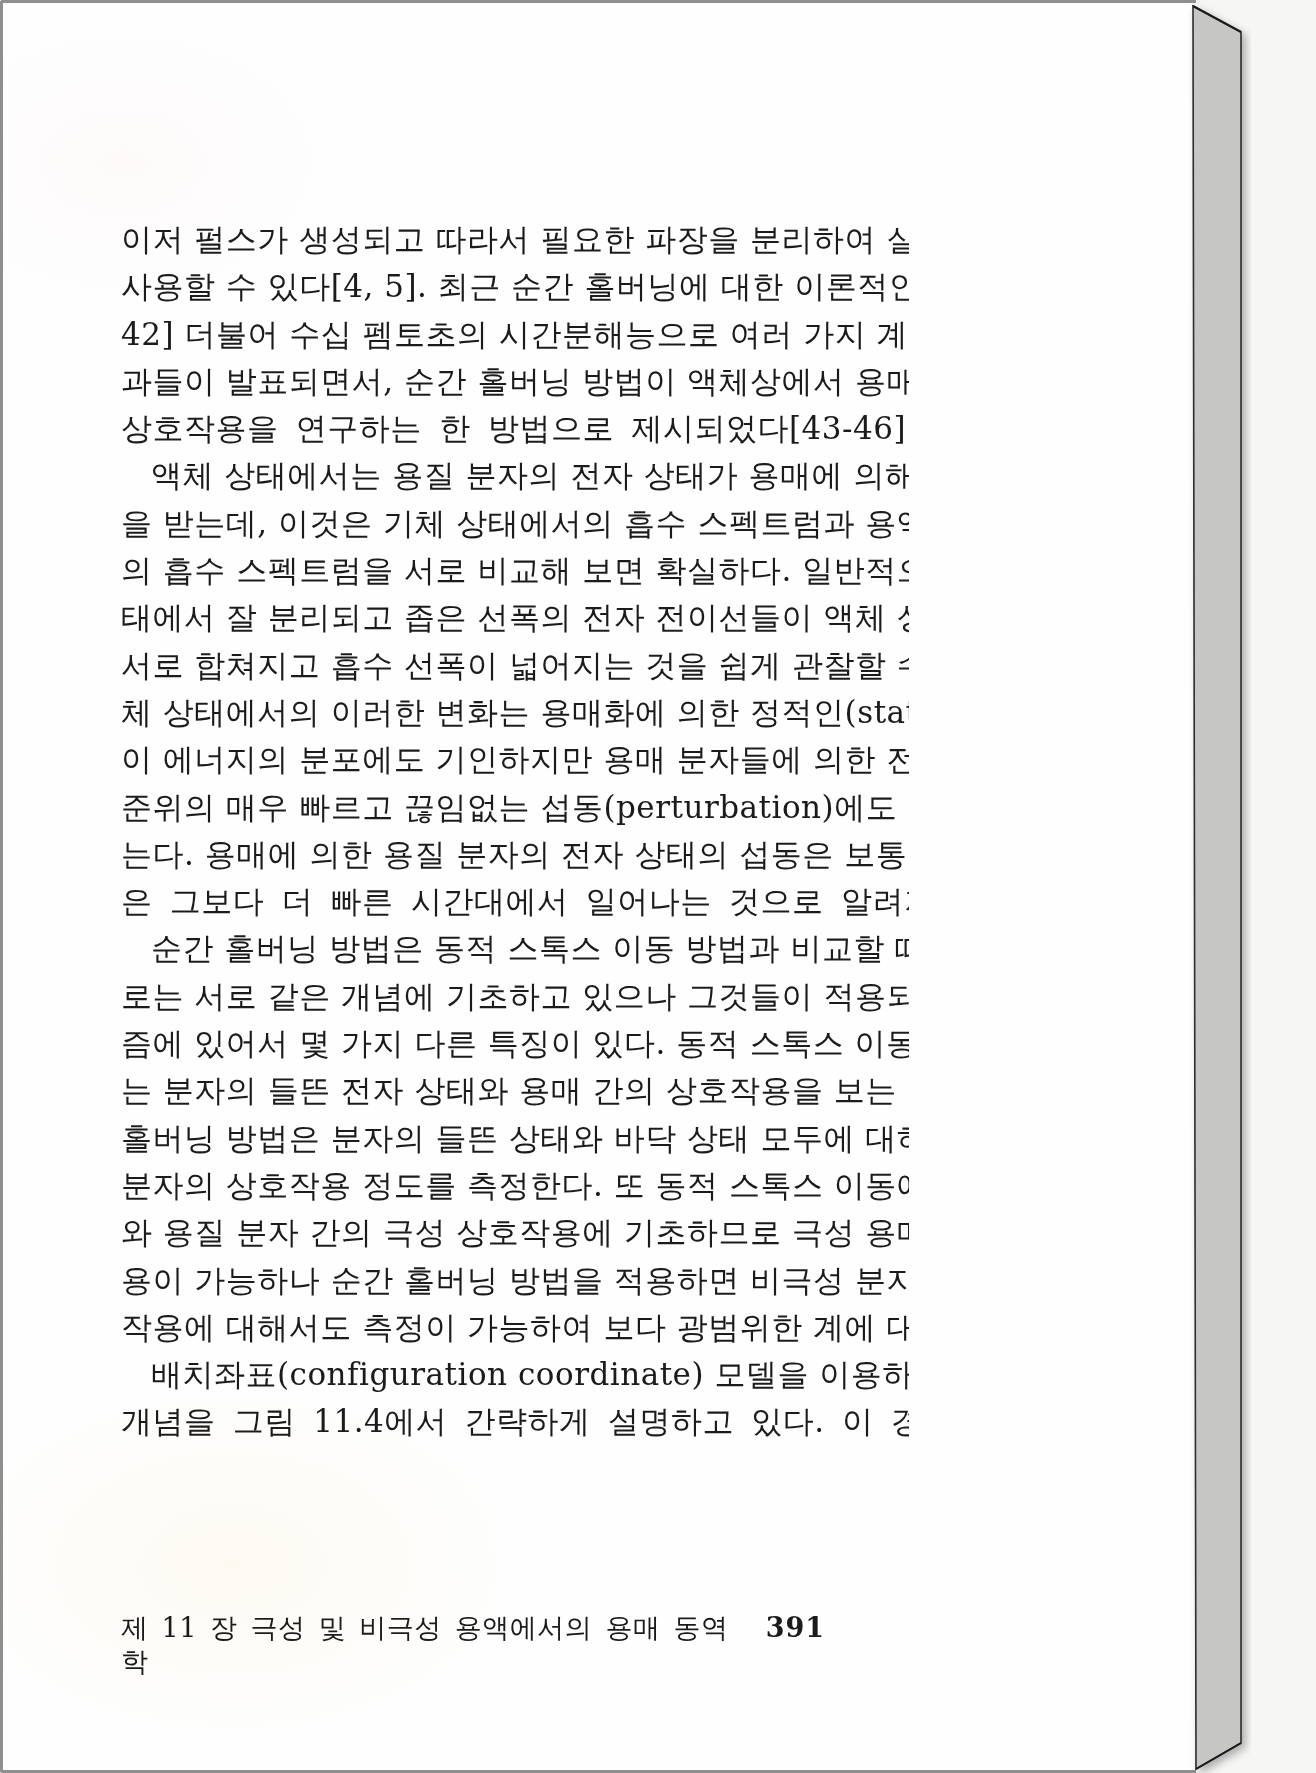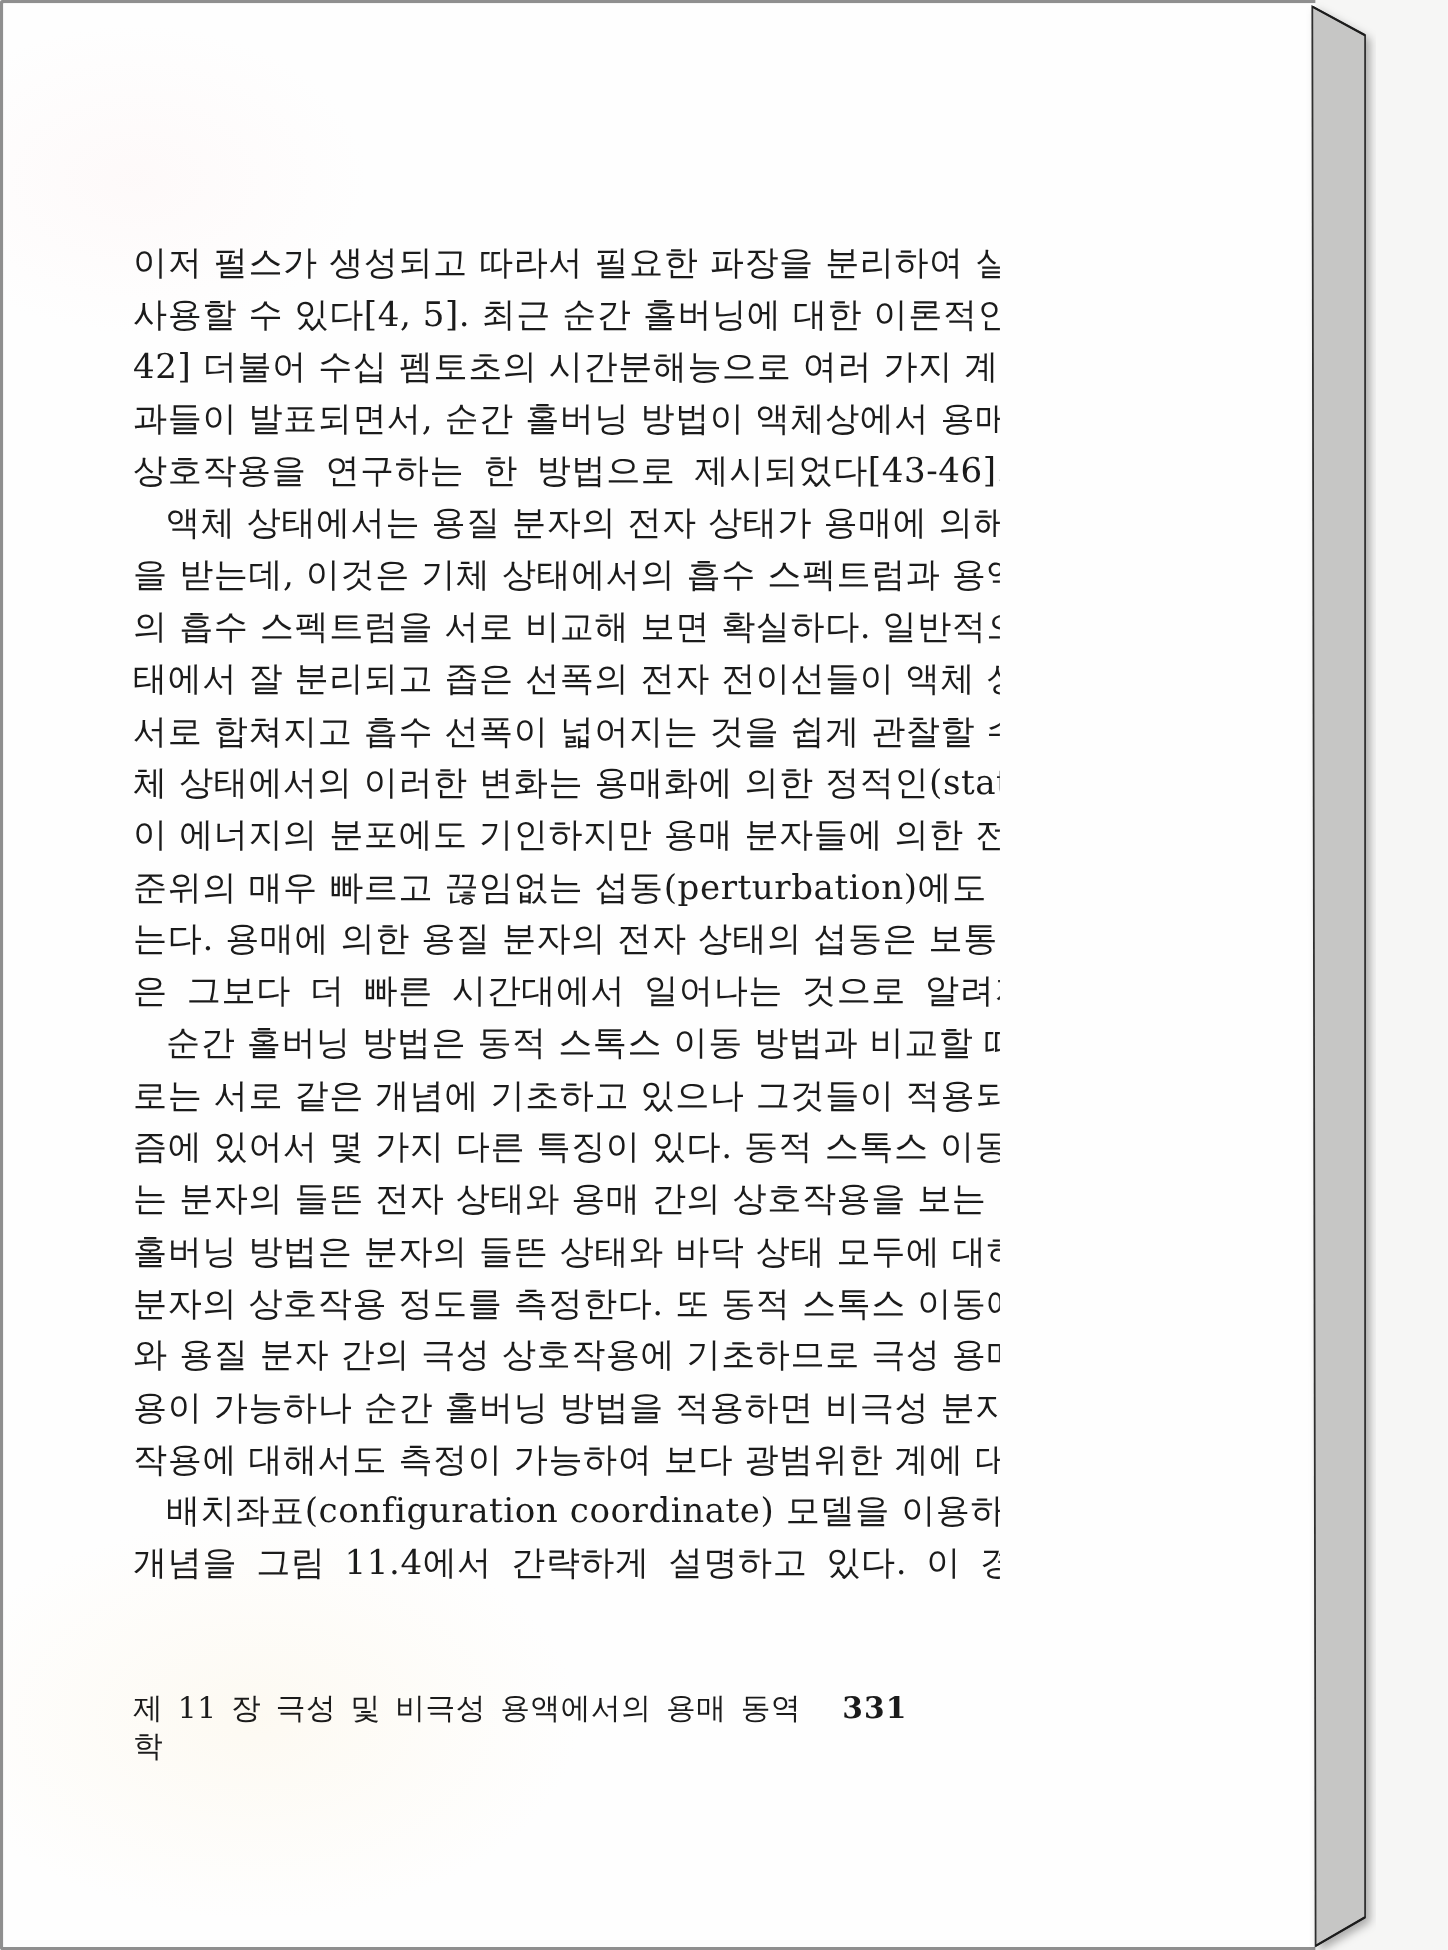"제 11 장 극성 및" .footer { top: 1534px -> 1608px }
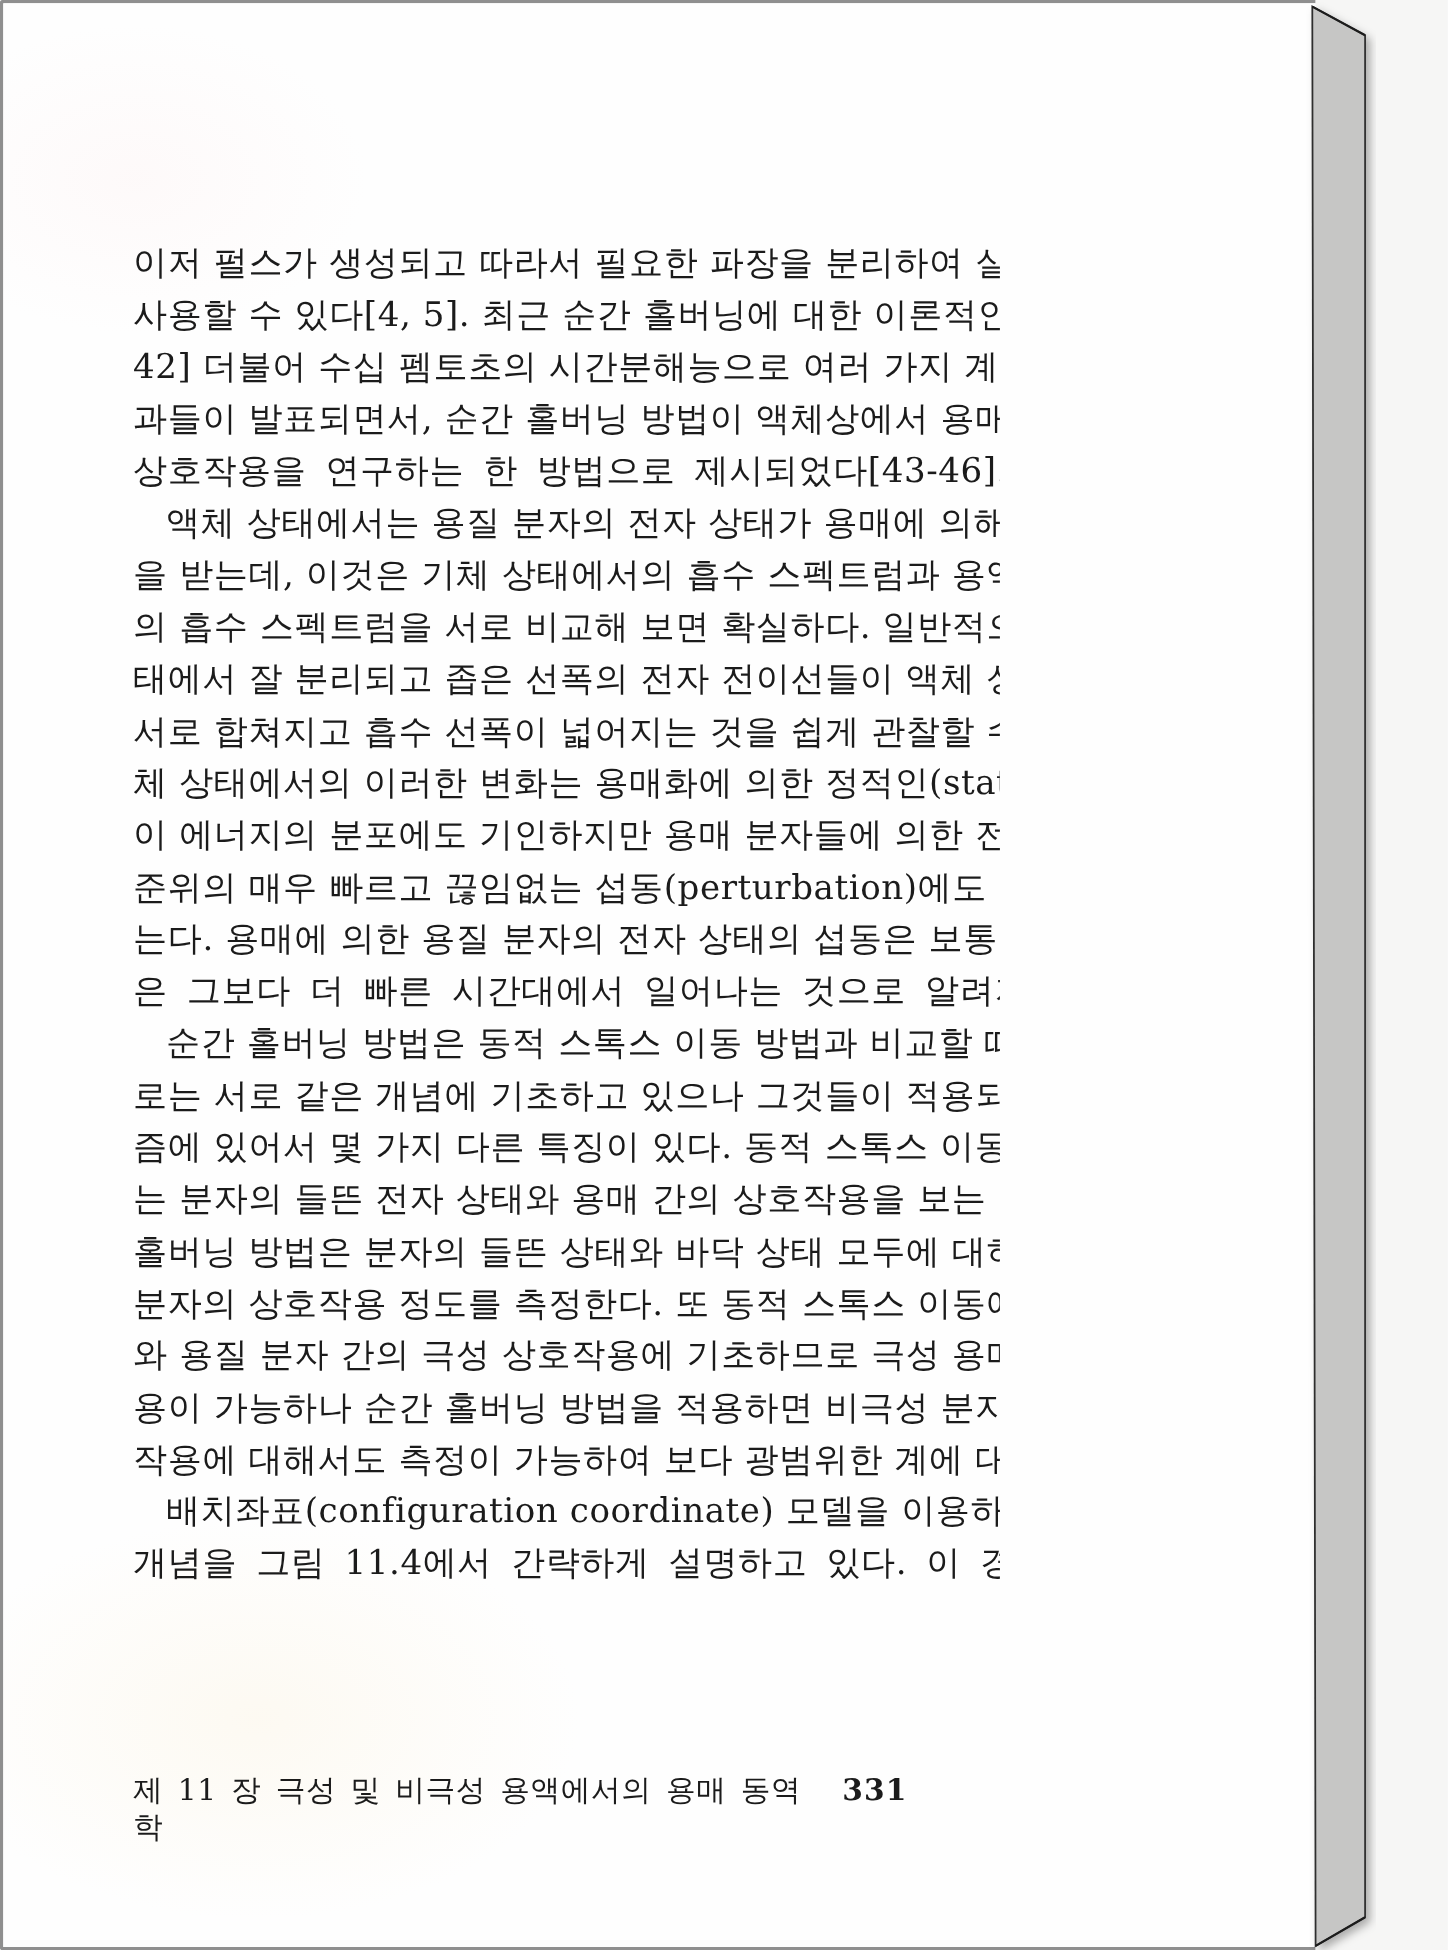"331" span.pagenum { text: 331 -> 391 }
